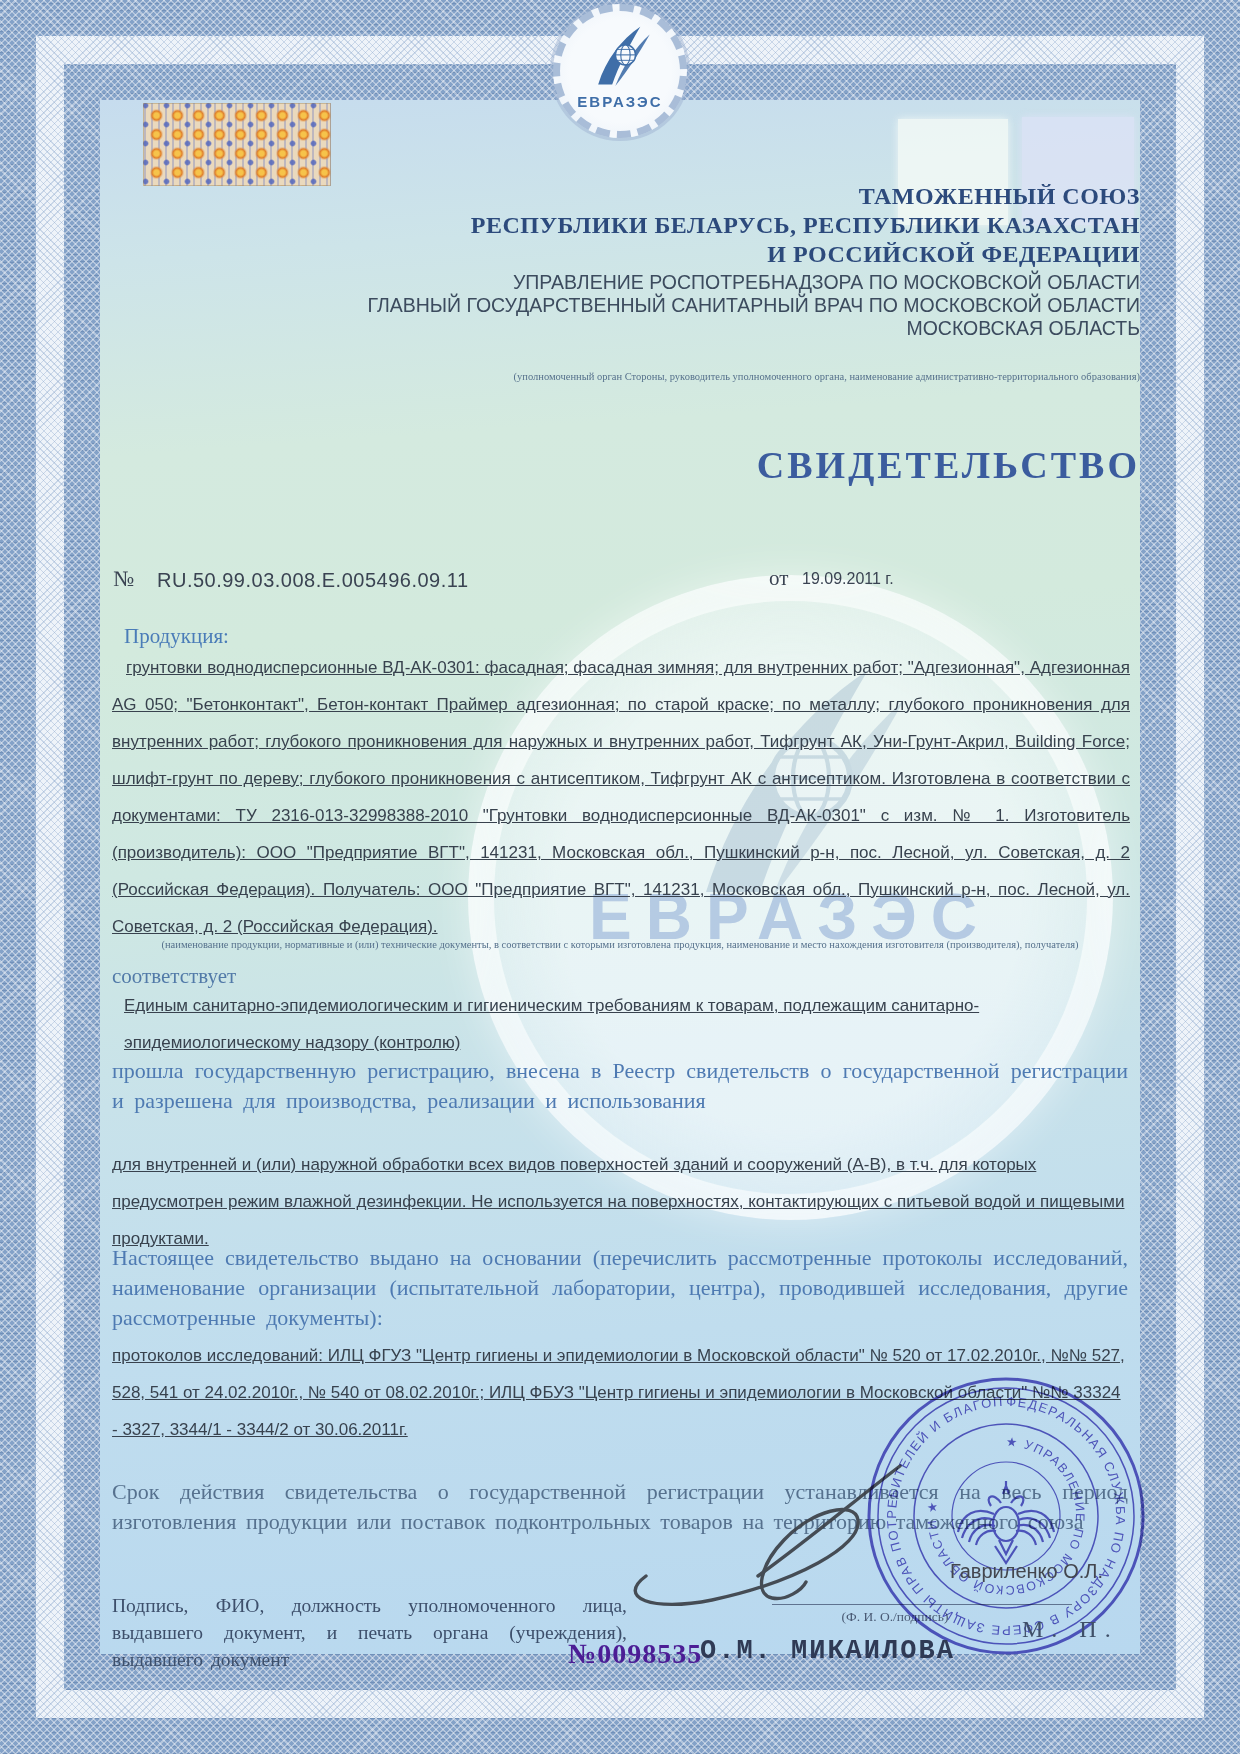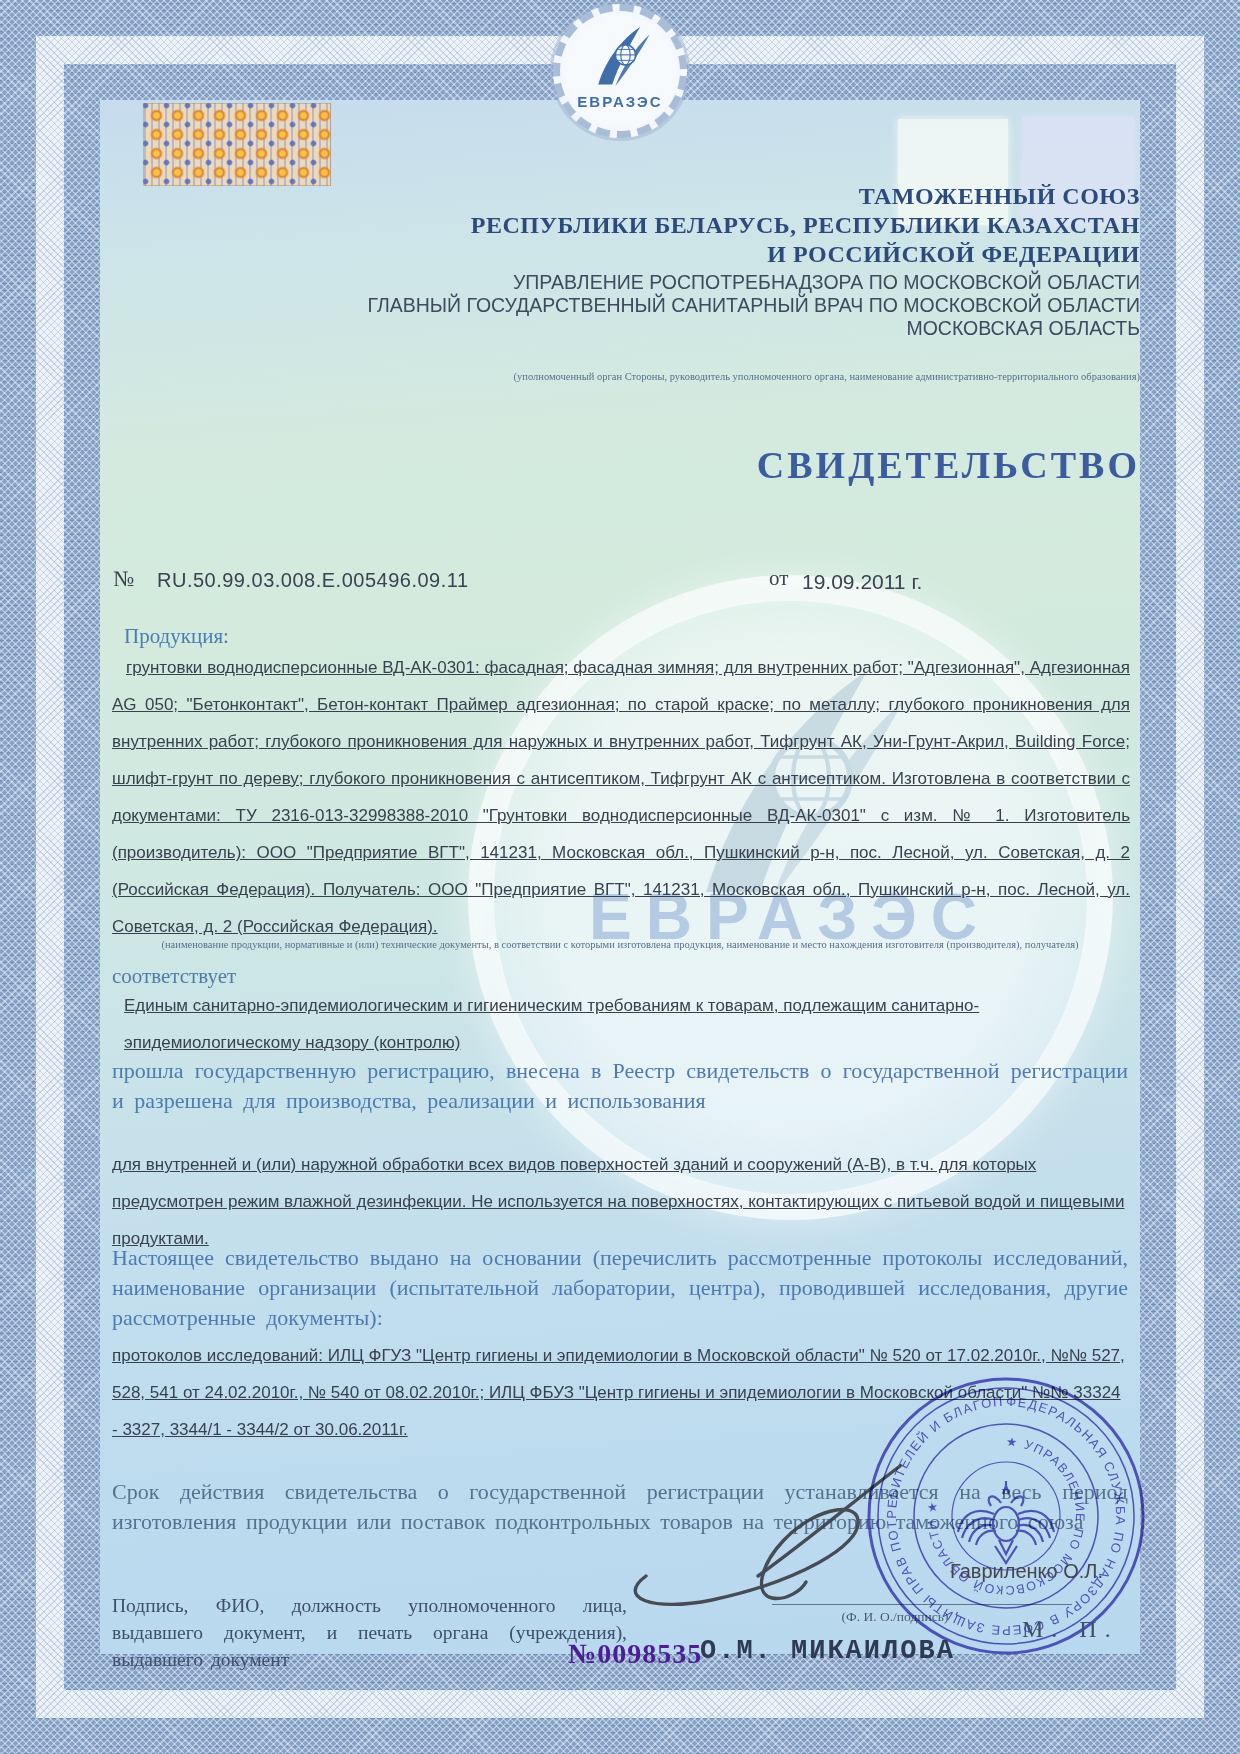"19.09.2011 г." div.abs { font-size: 21px -> 16px }
